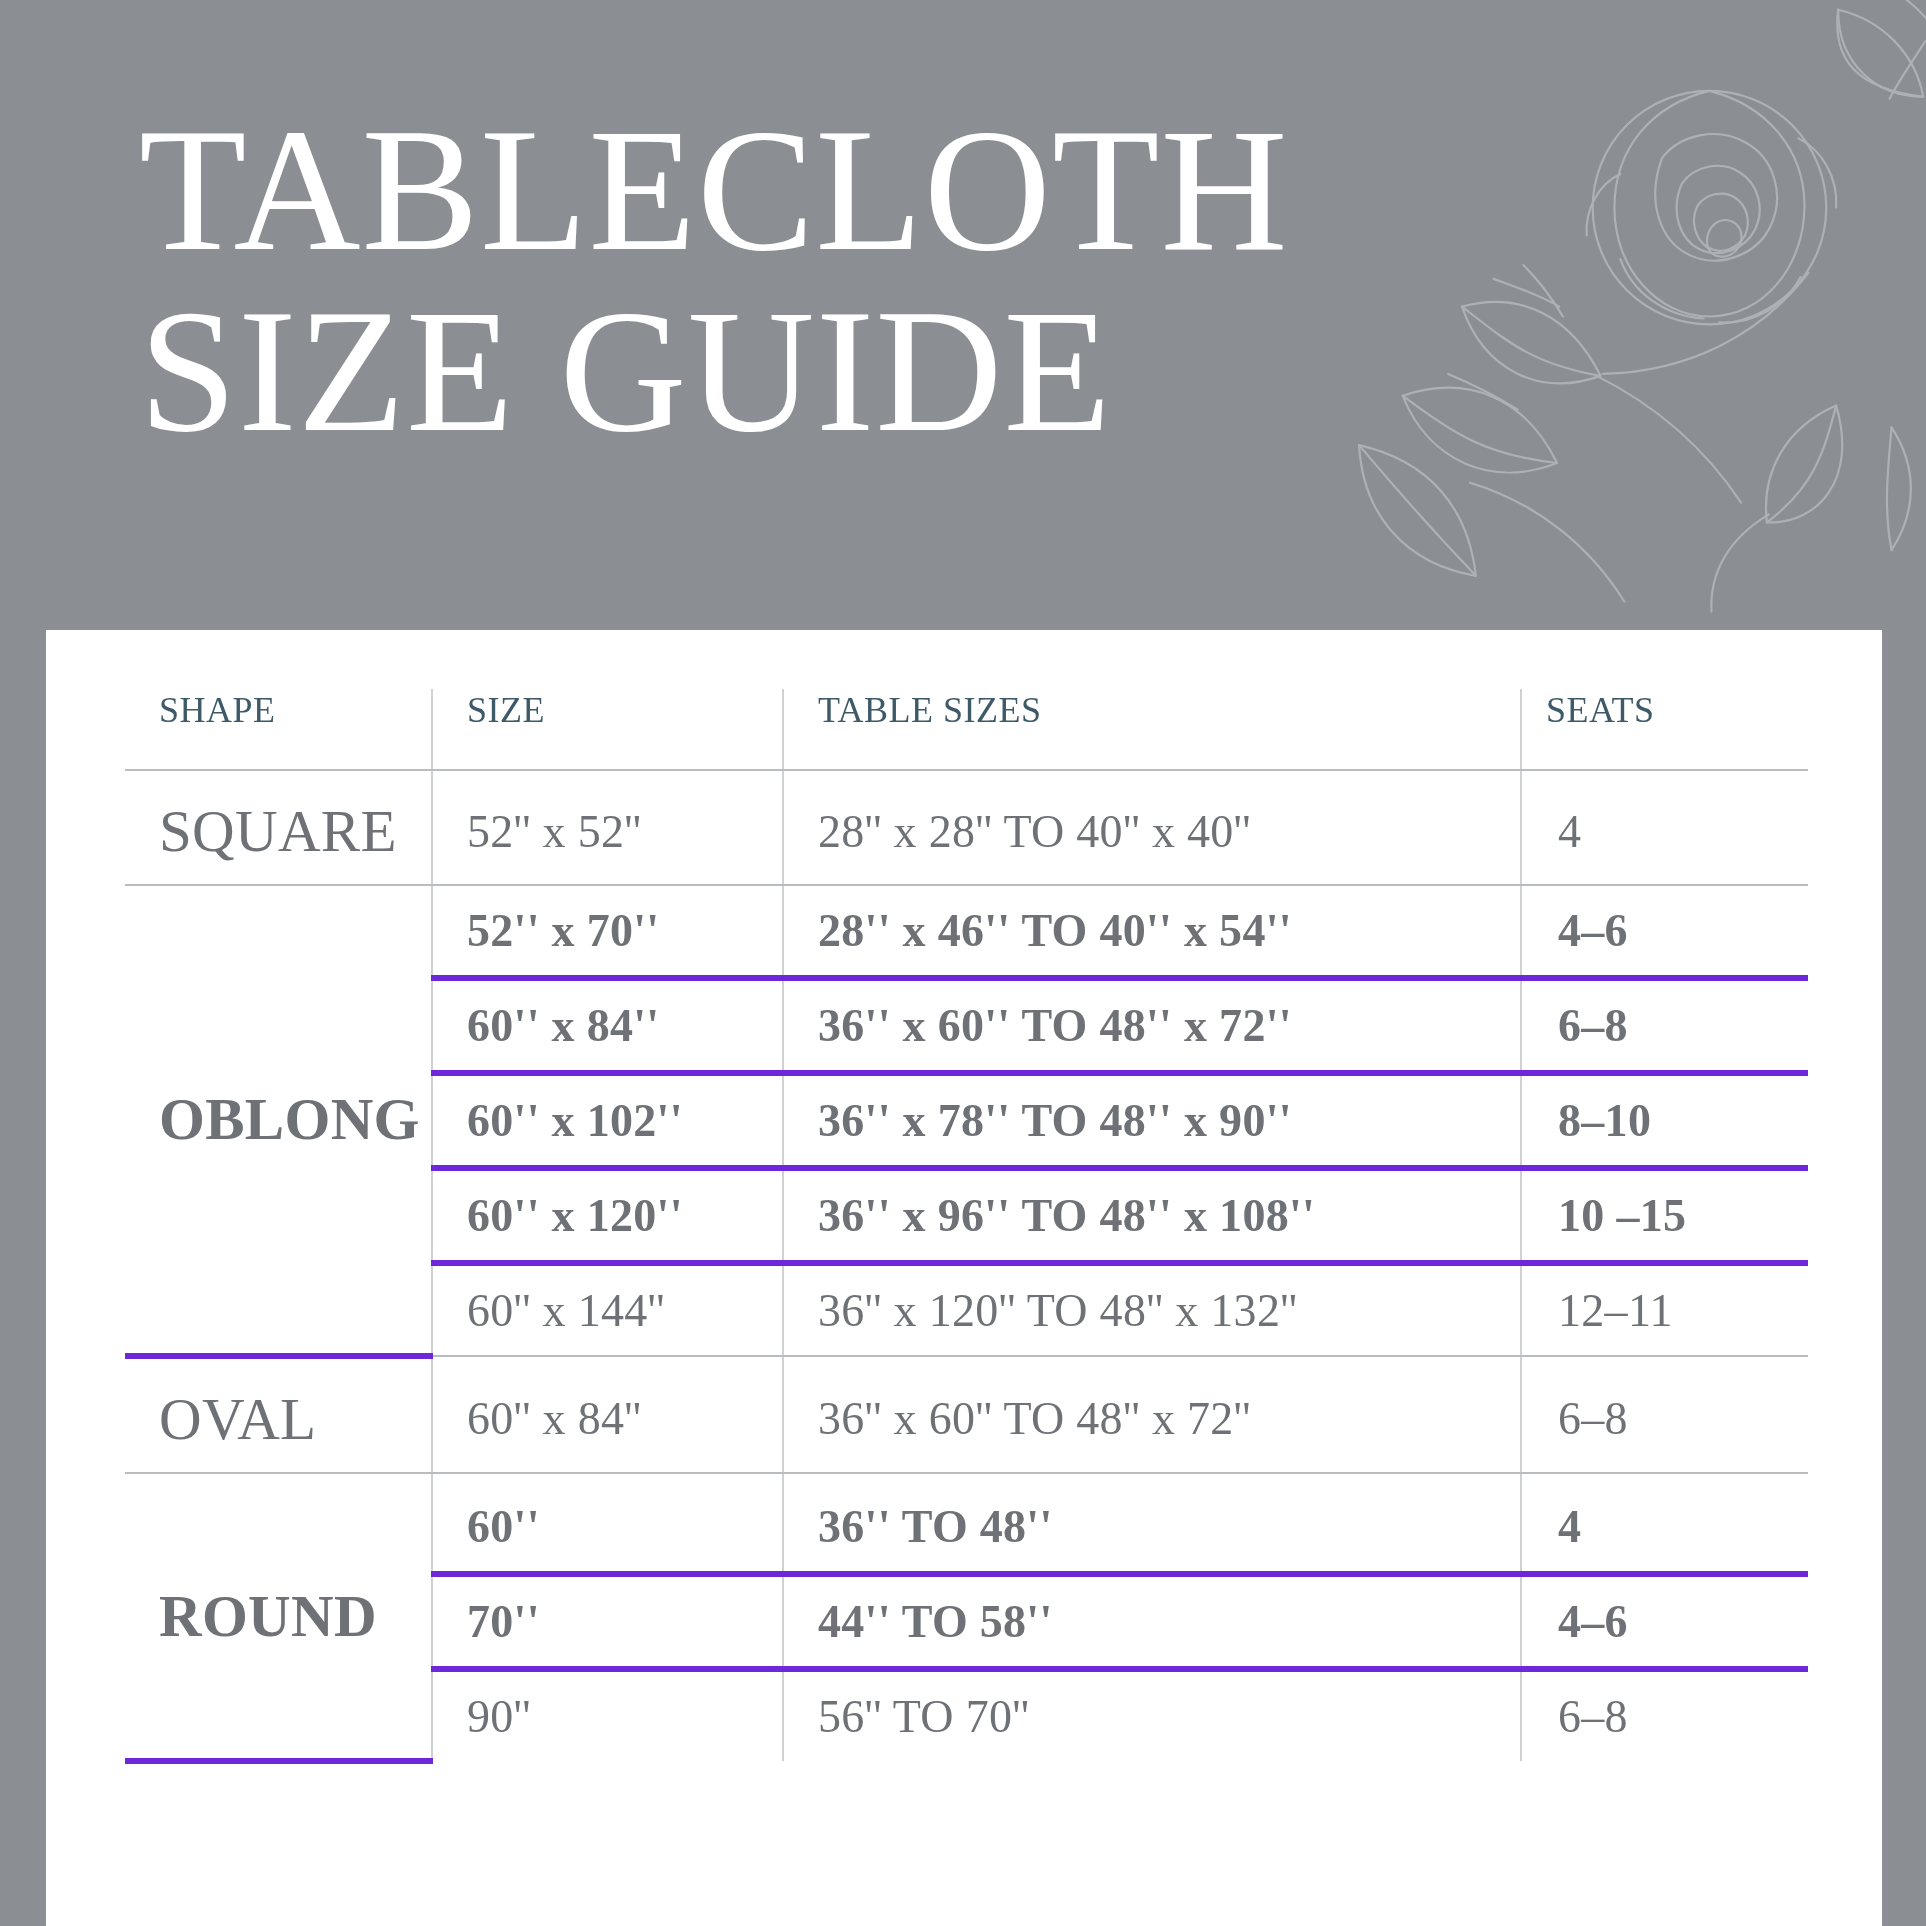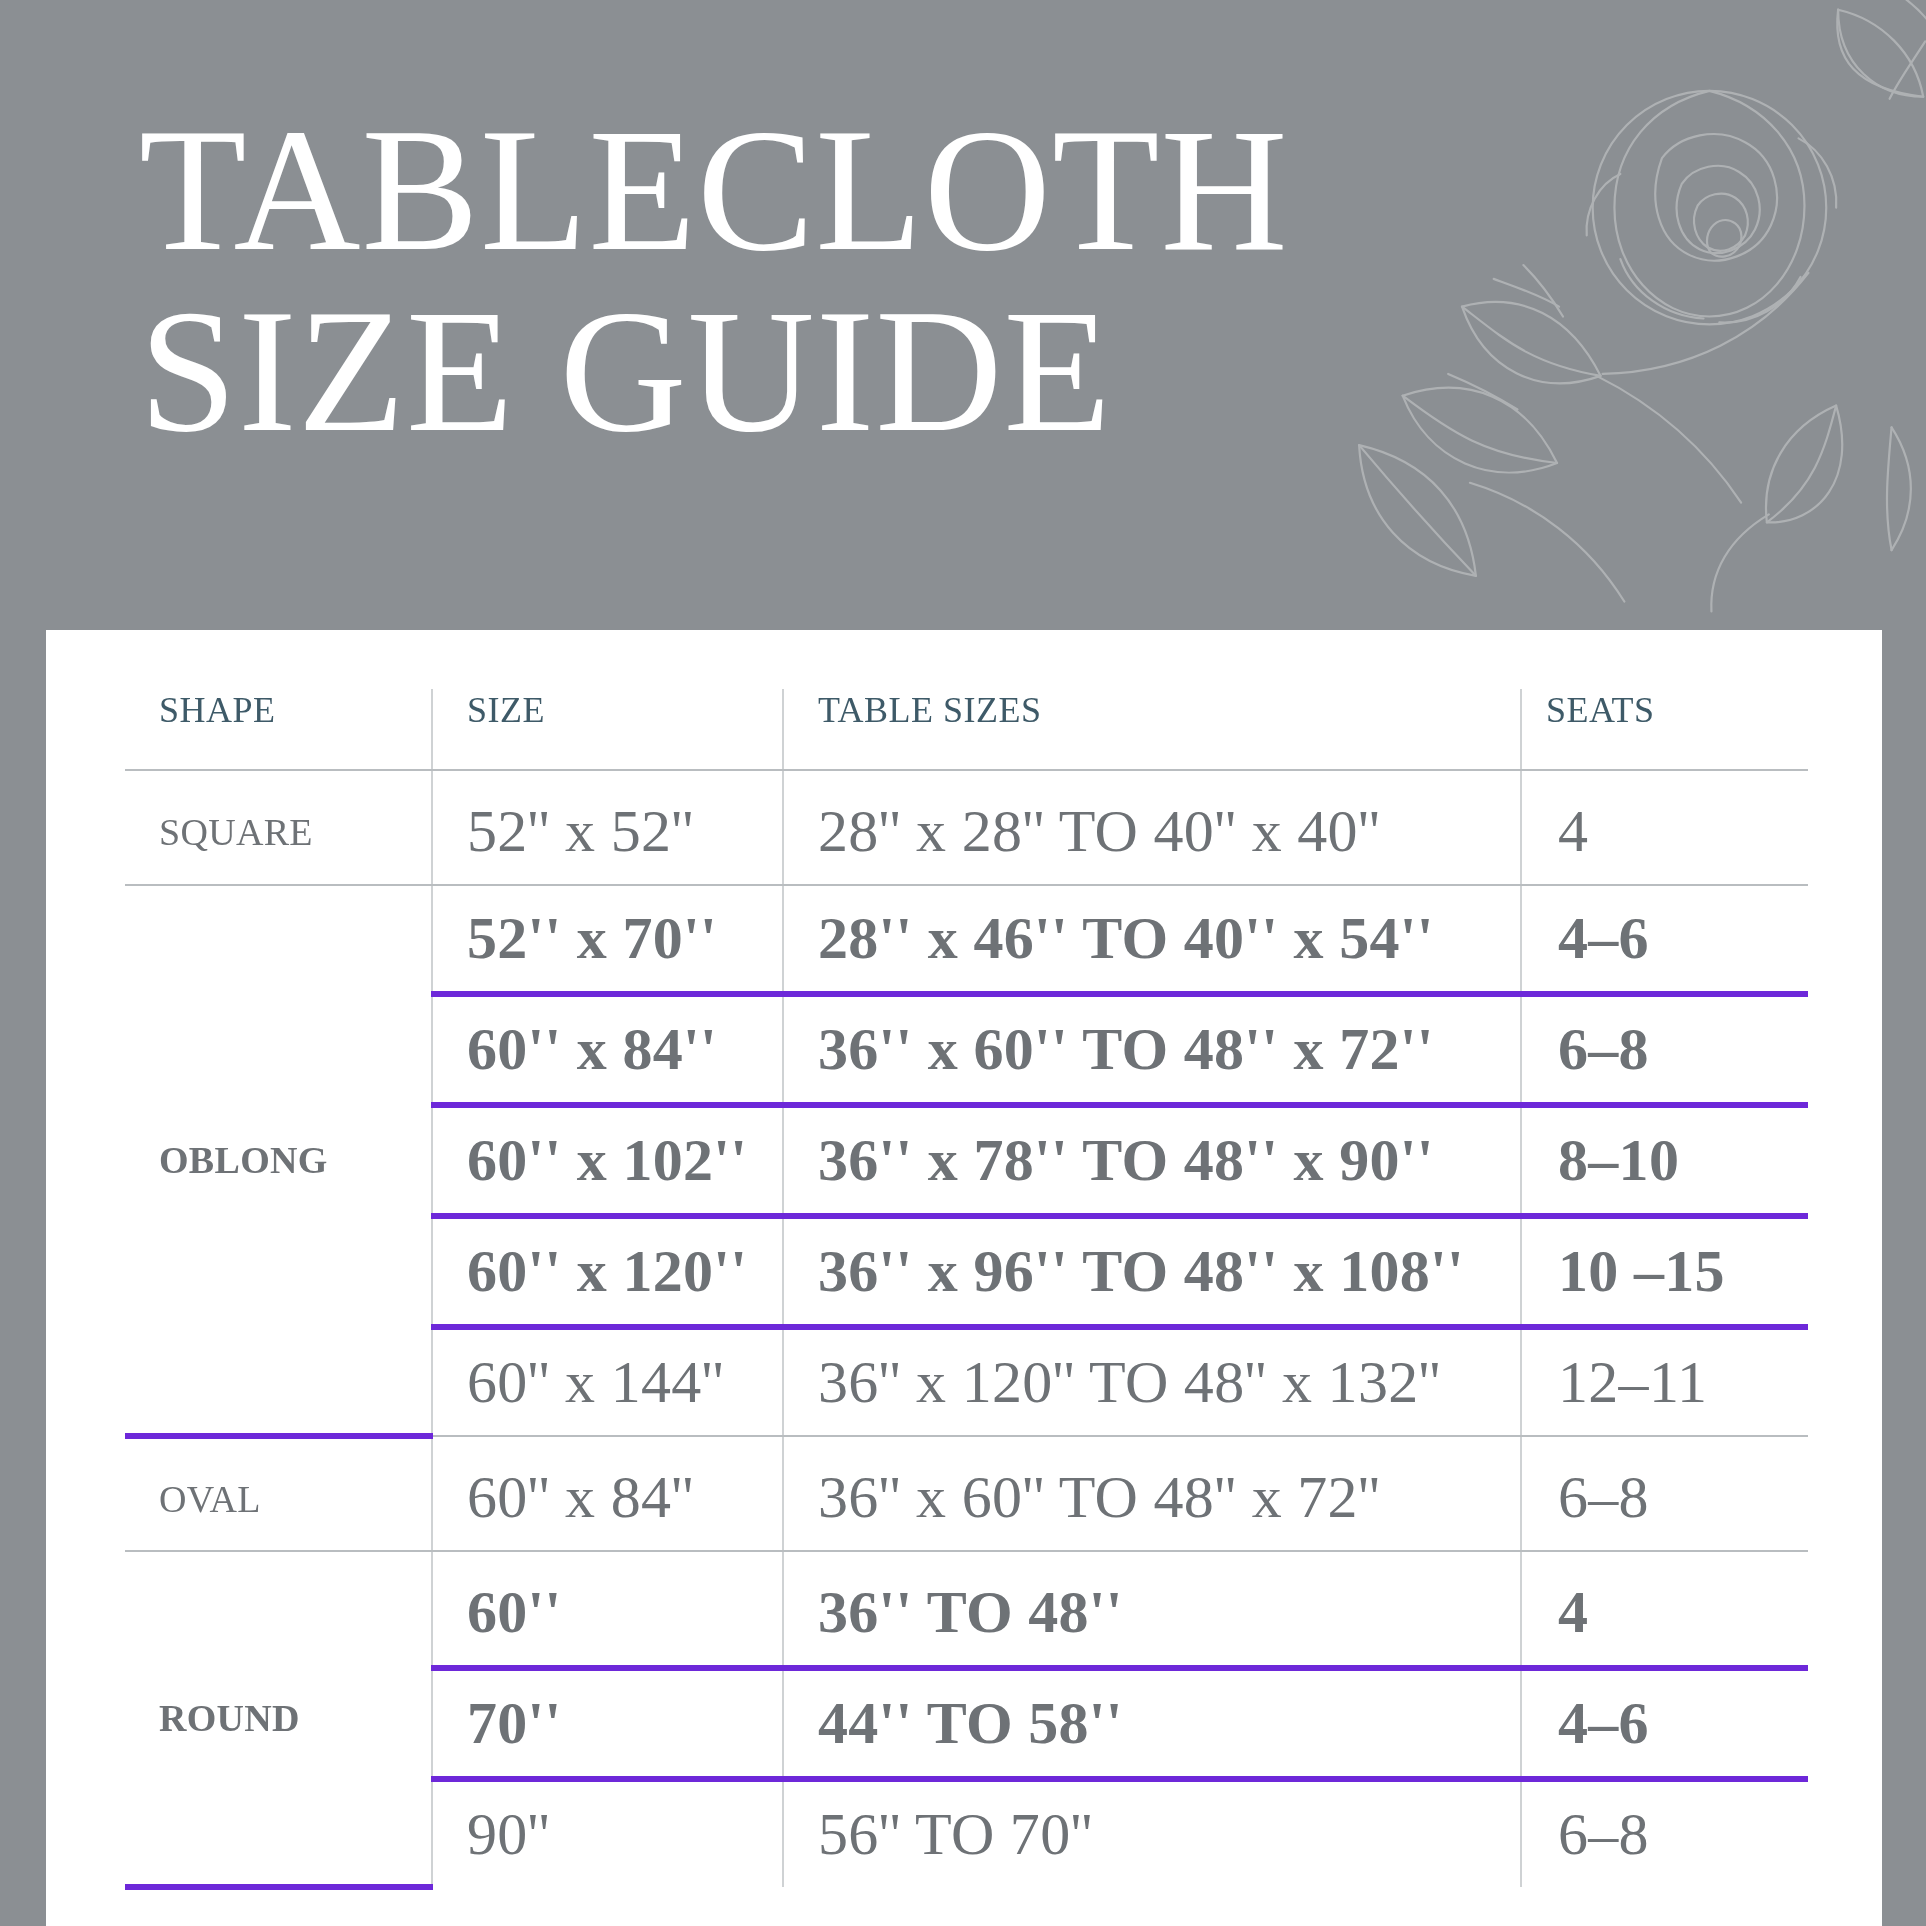"SQUARE" td.c-shape-cell { font-size: 38px -> 59px }
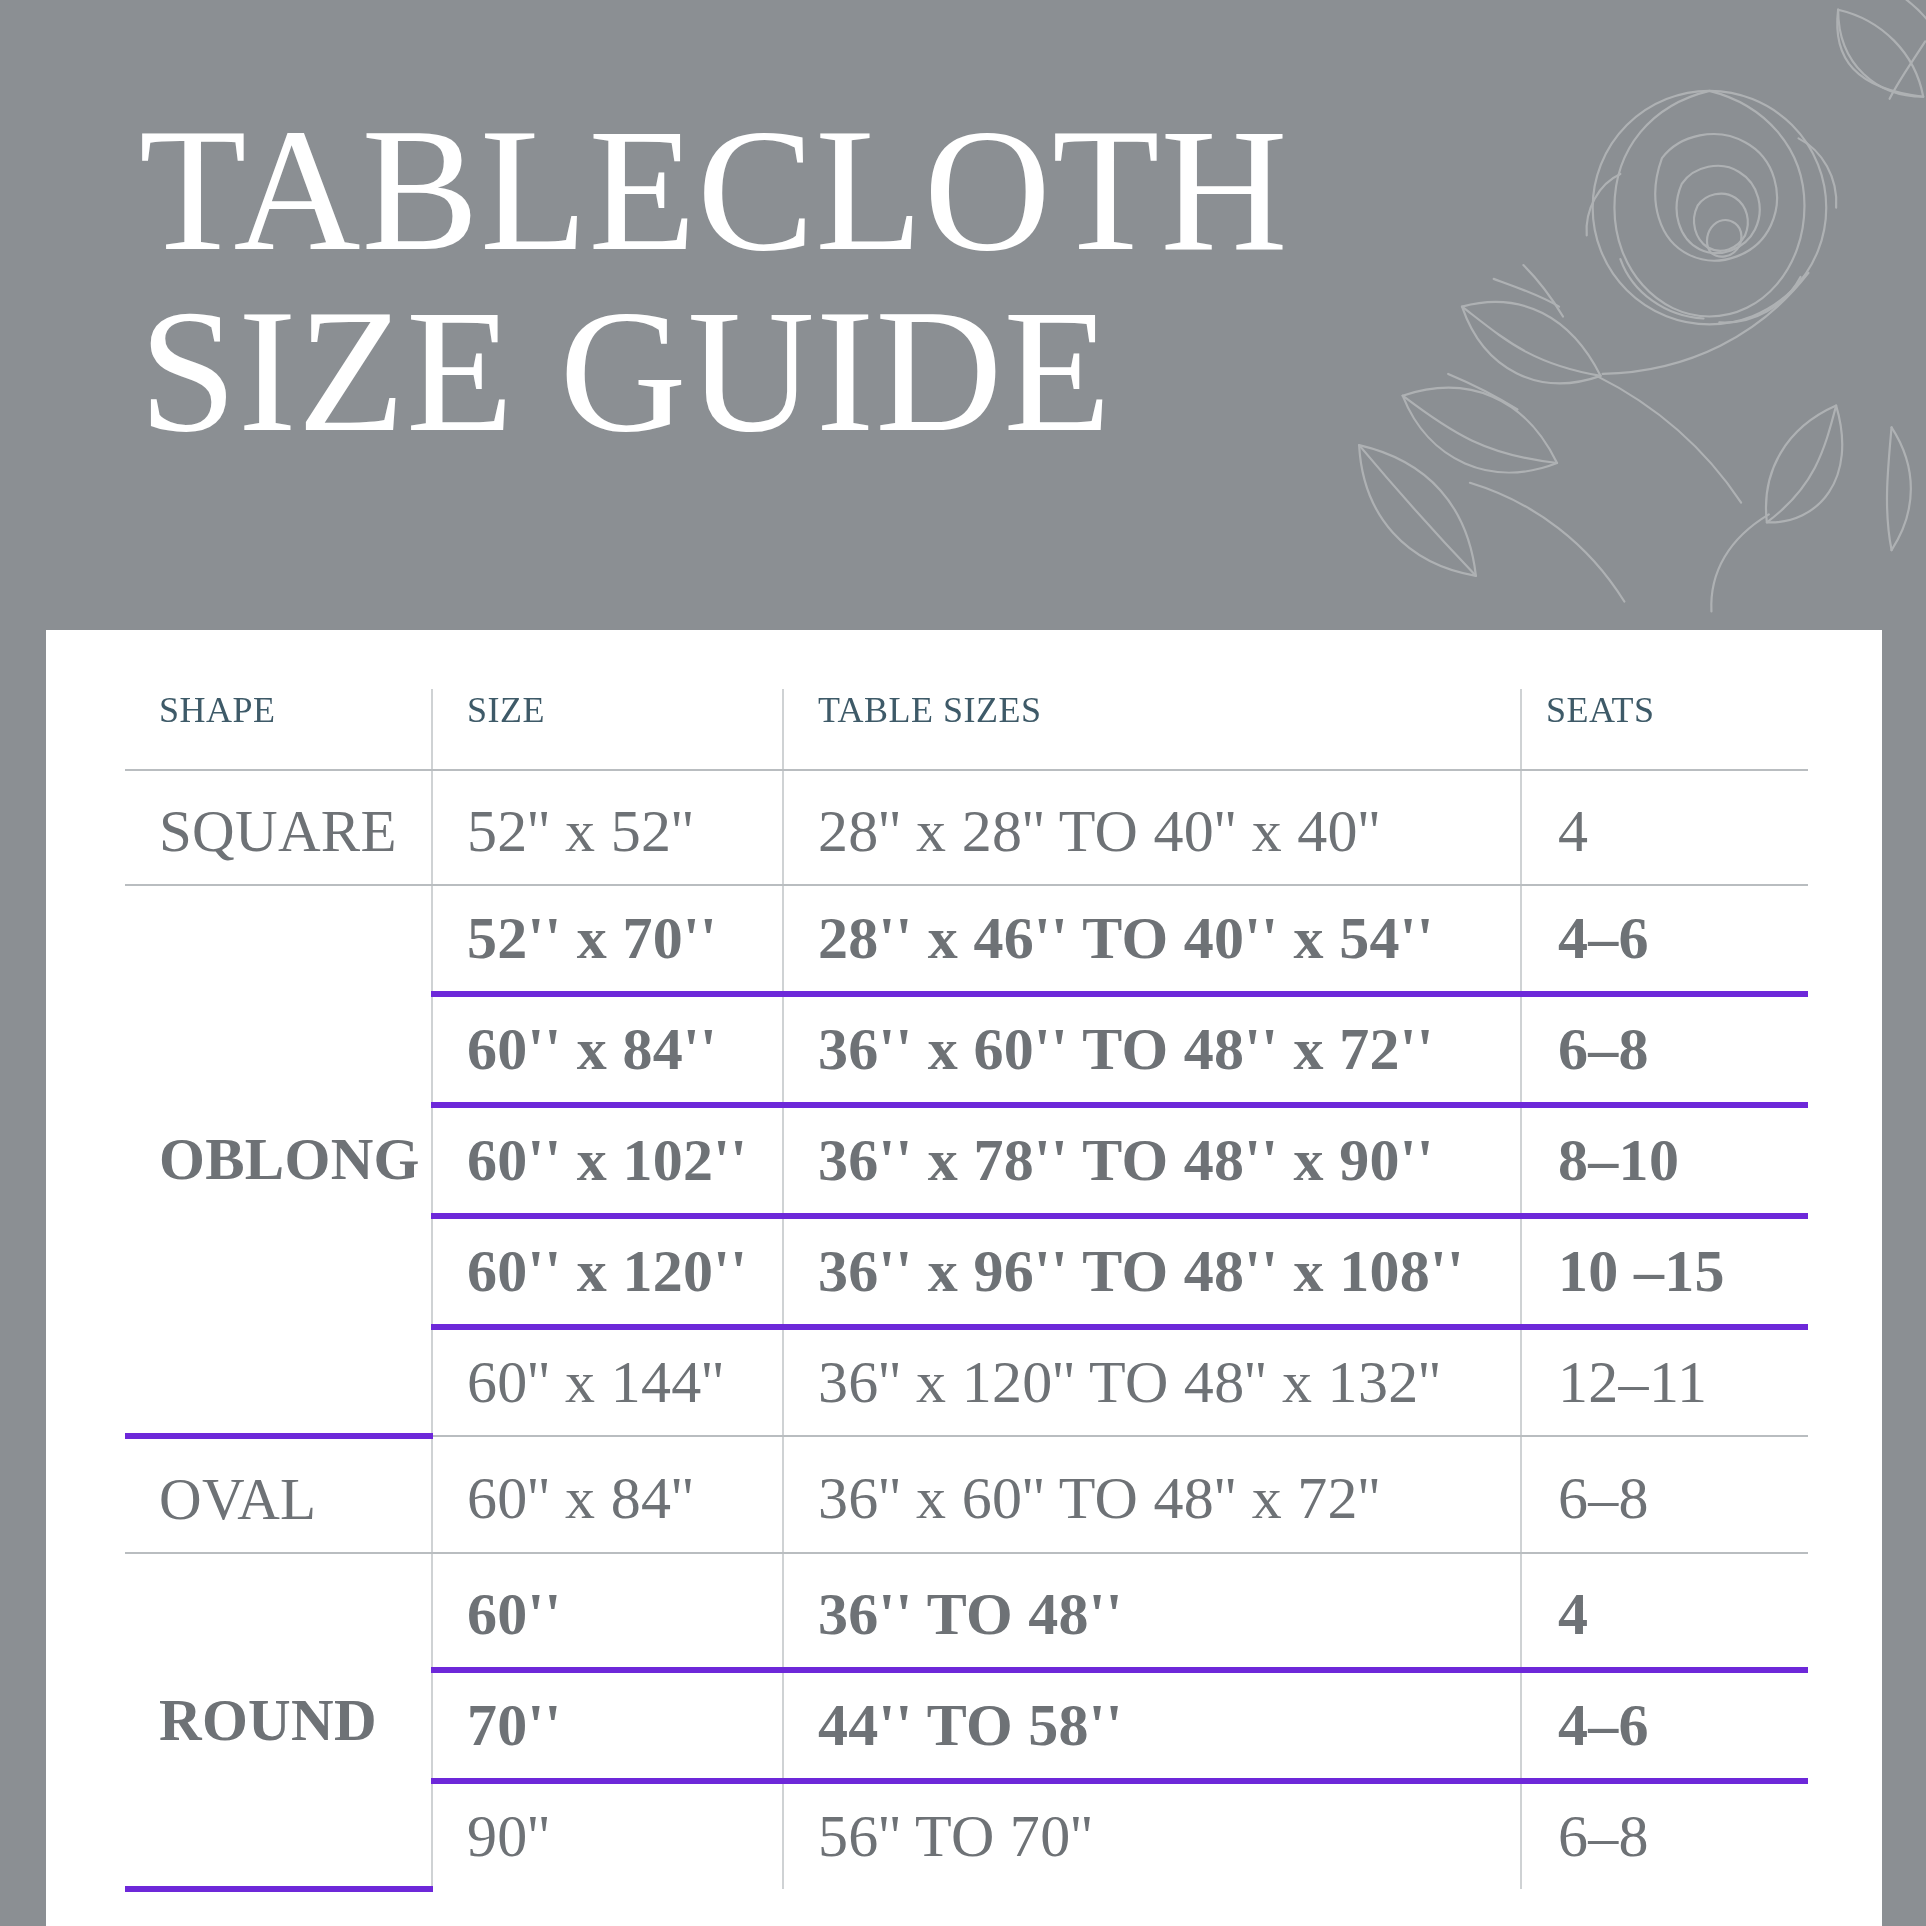"52'' x 52''" td { font-size: 60px -> 46px }
